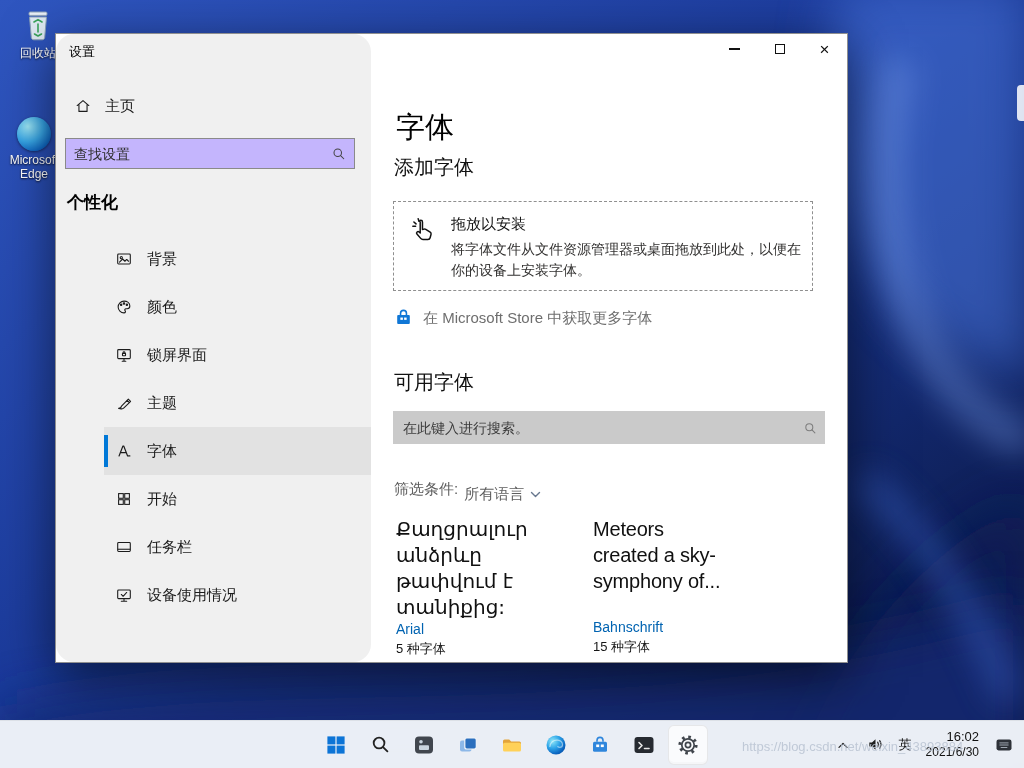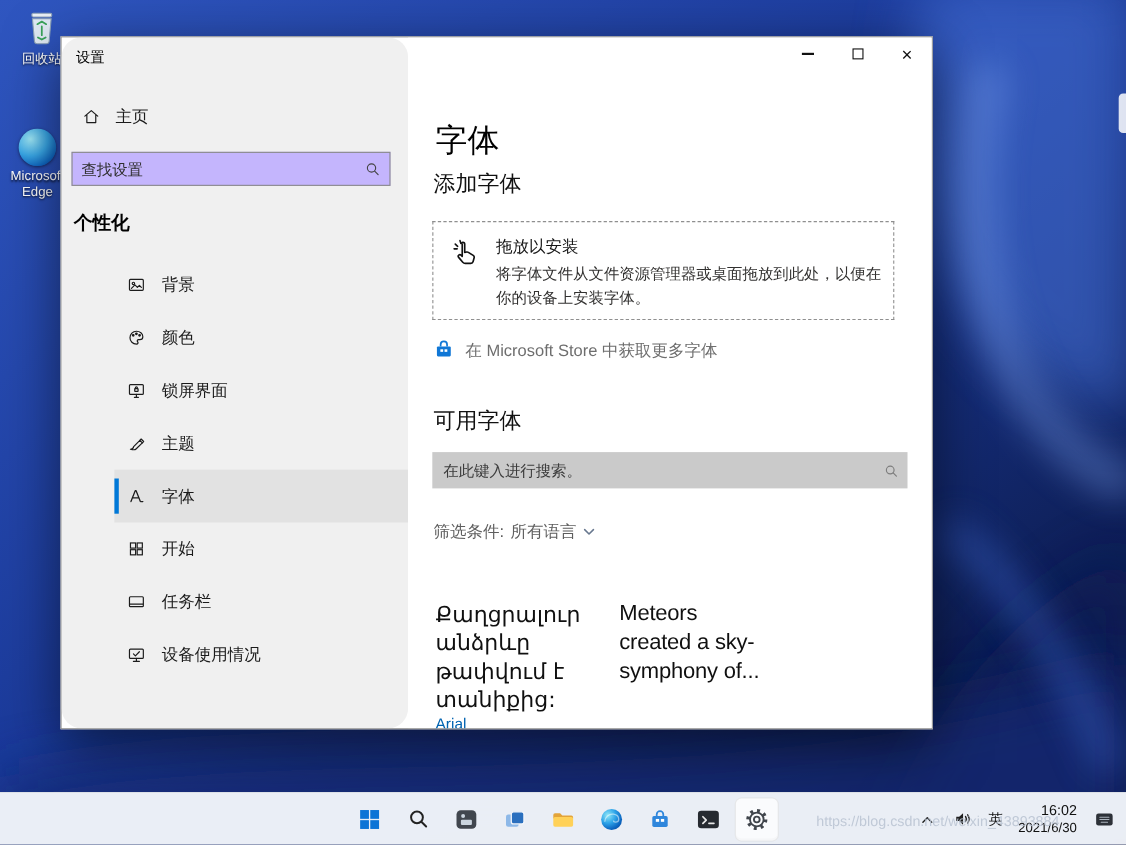"所有语言" .filter-dd { margin-top: none -> 11px }
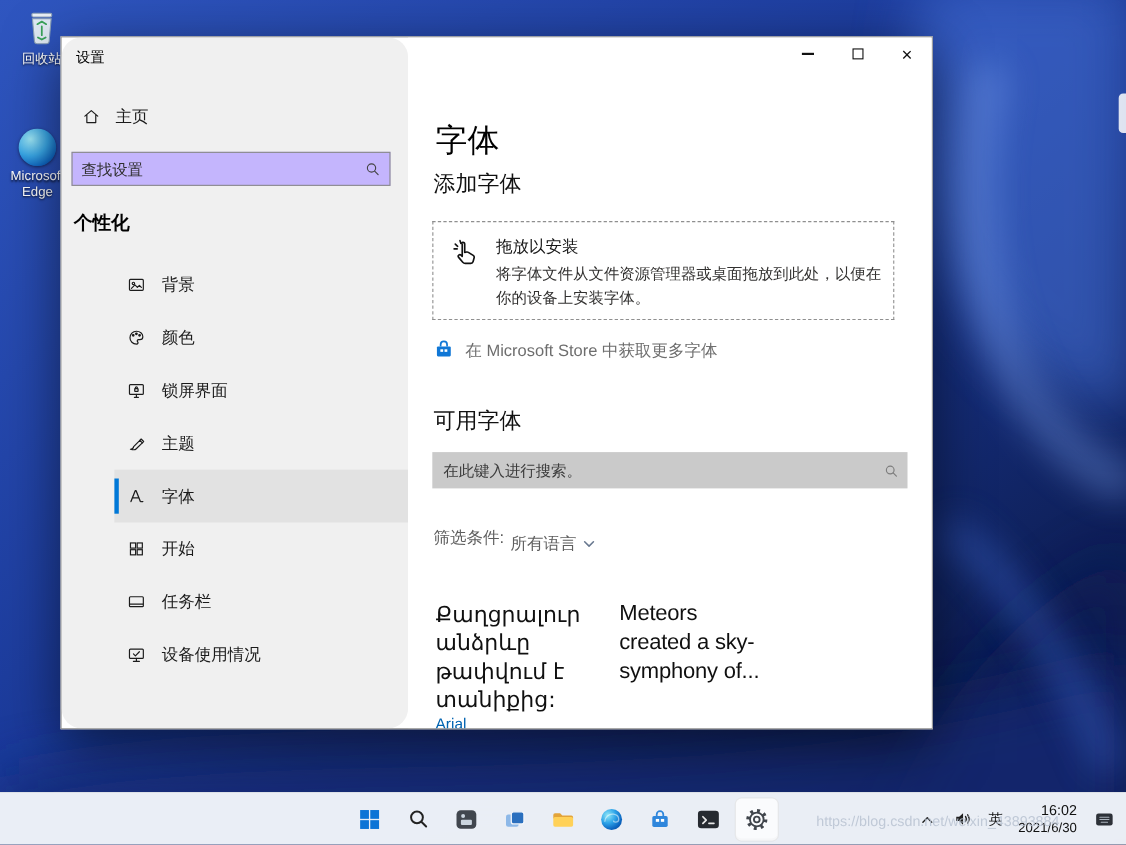"Քաղցրալուր" .cards { gap: 9px -> 39px; top: 511px -> 482px }
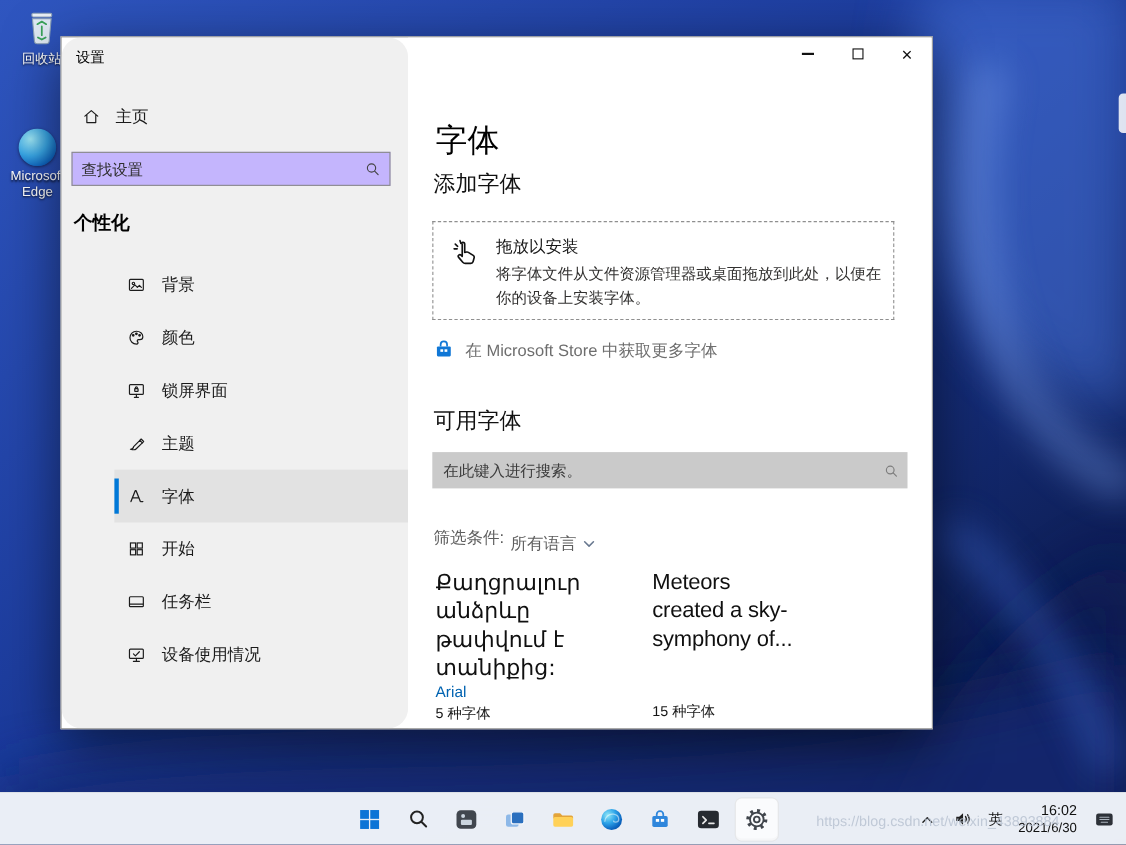"Bahnschrift" div.font-name { html: none -> <div>Bahnschrift</div> }
